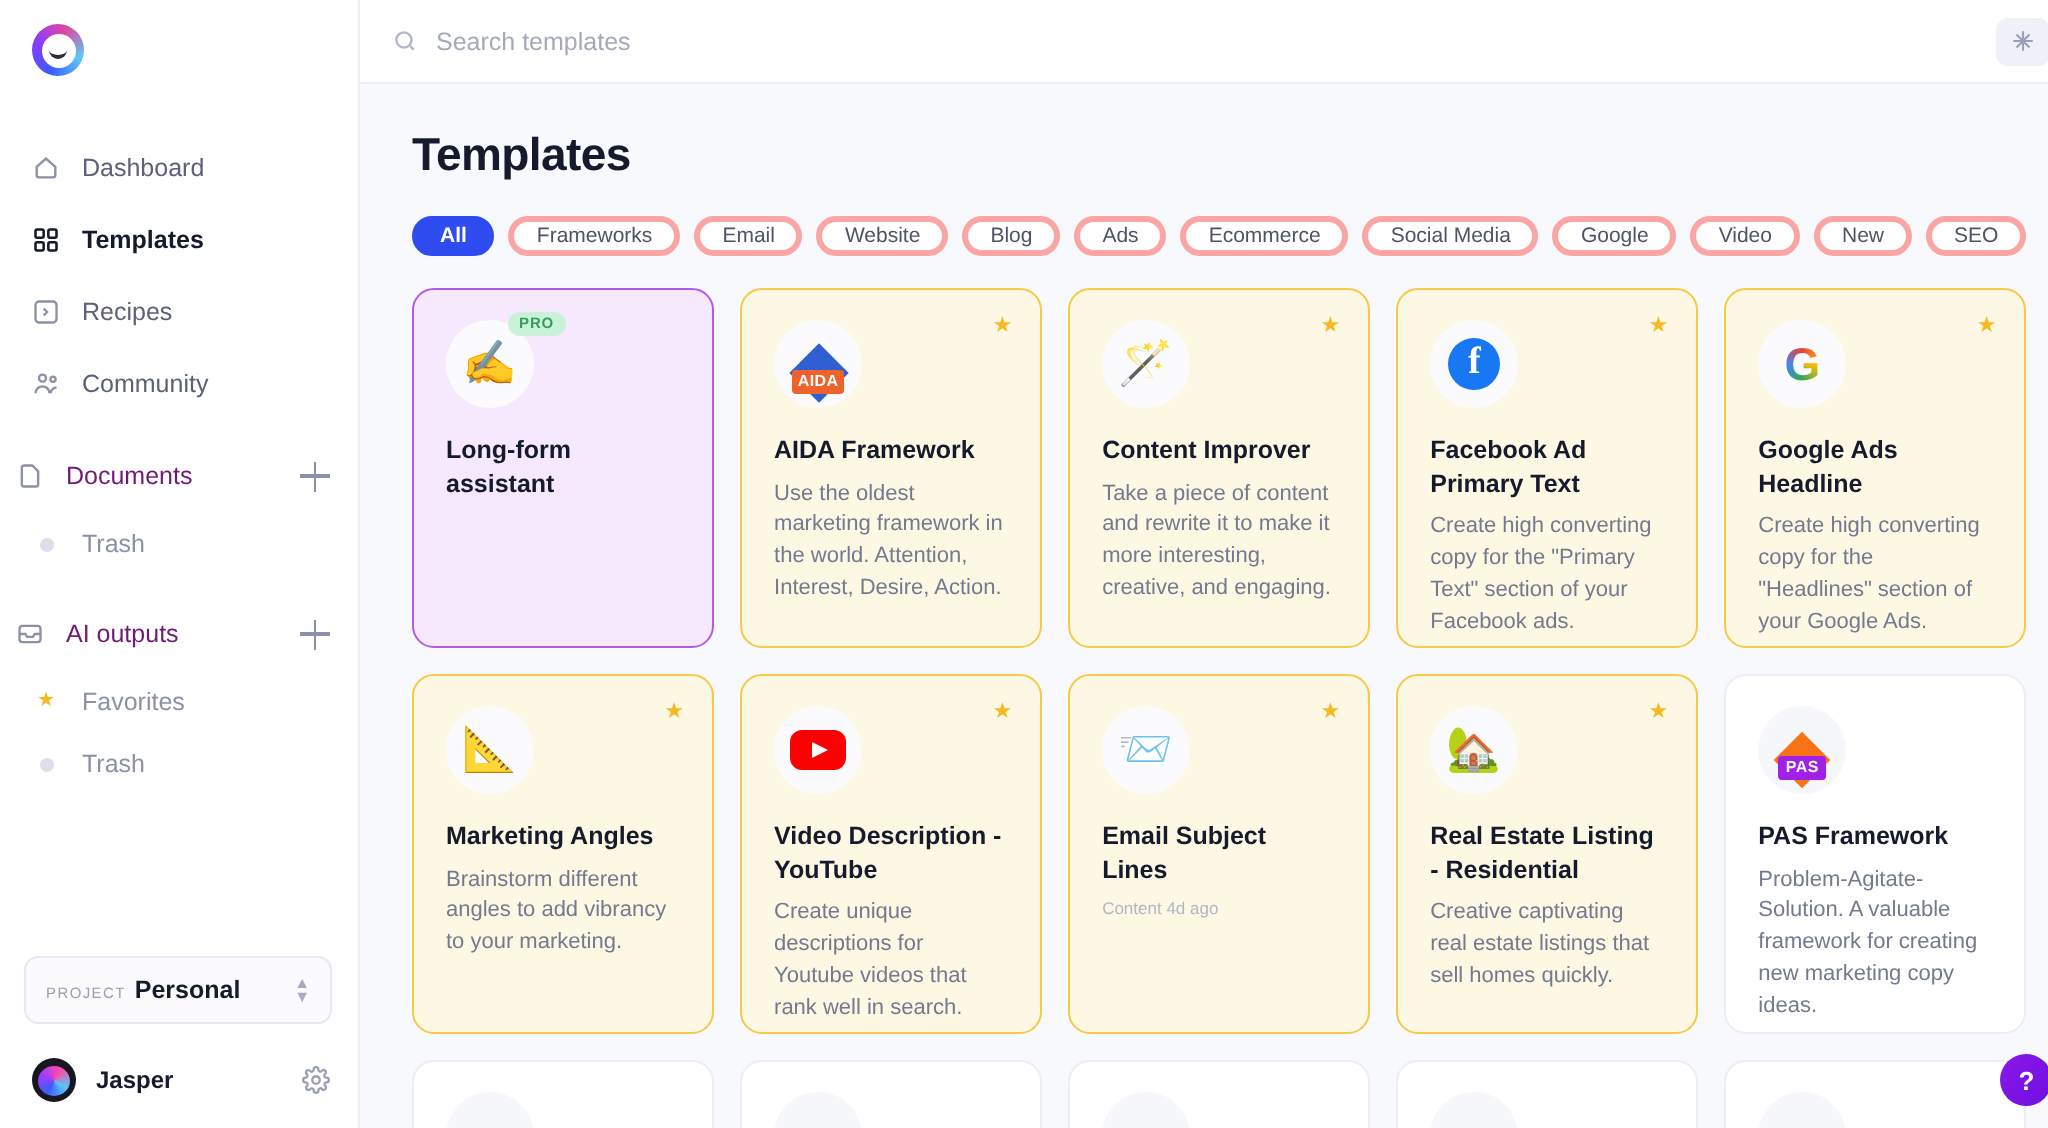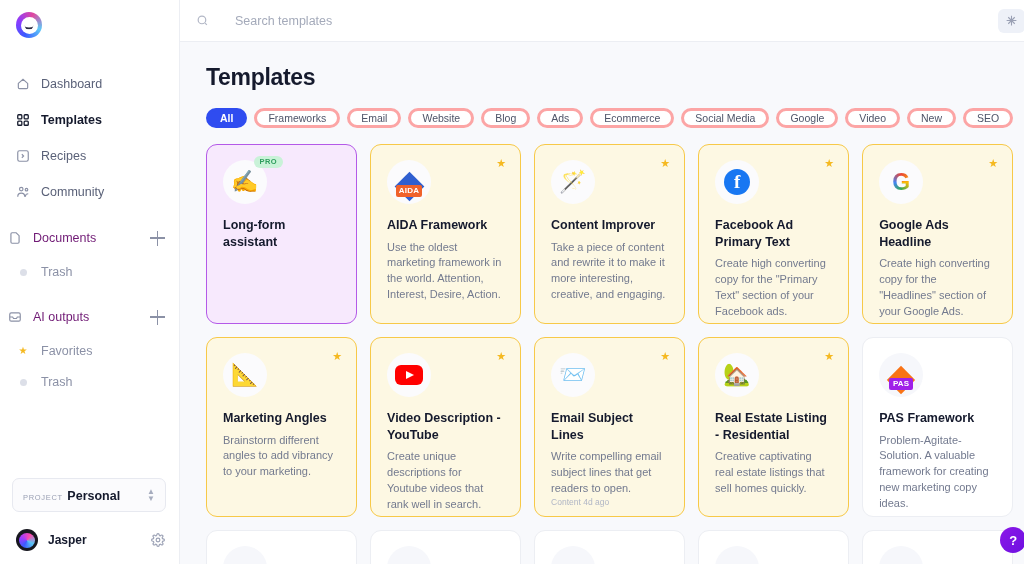"Search templates" .search { gap: 26px -> 9px }
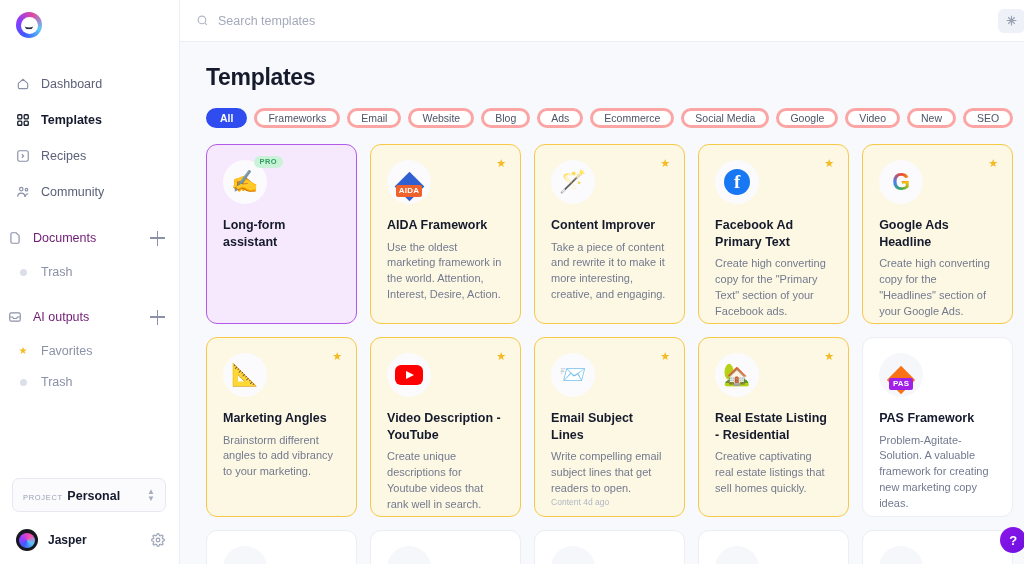"Write compelling email subject lines" div.card-desc { html: <div>Write compelling email subject lines that get readers to open.</div> -> none }
